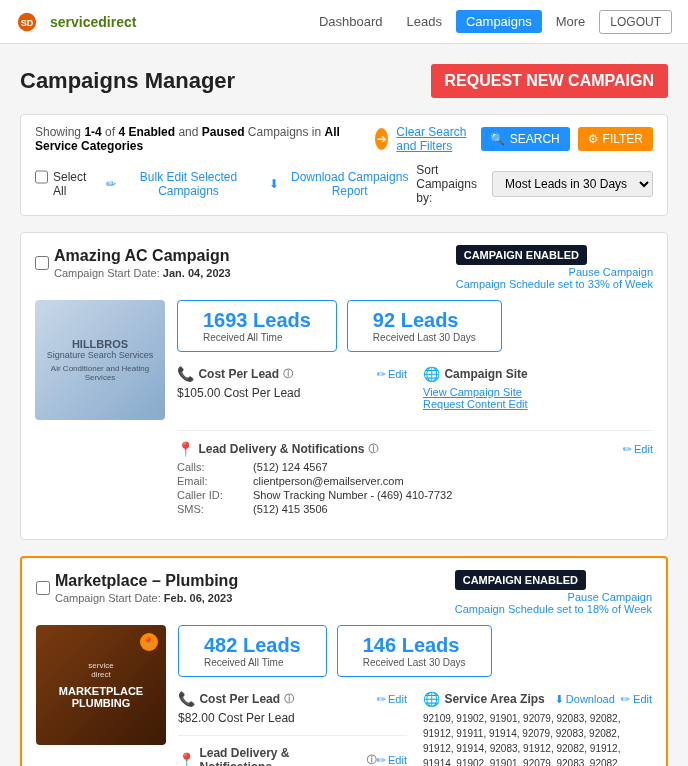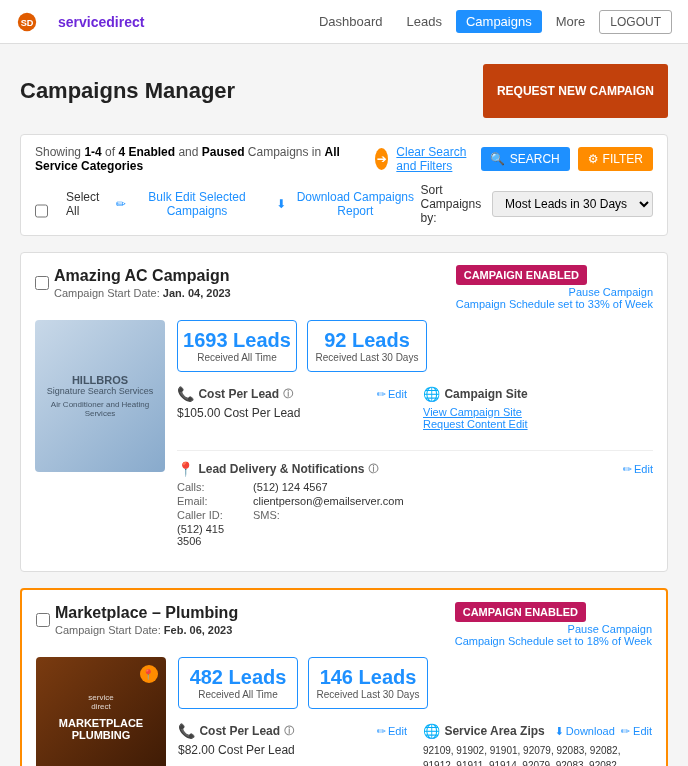"SD" .nav-logo { color: #6d28d9 -> #4d7c0f; gap: 20px -> 12px }
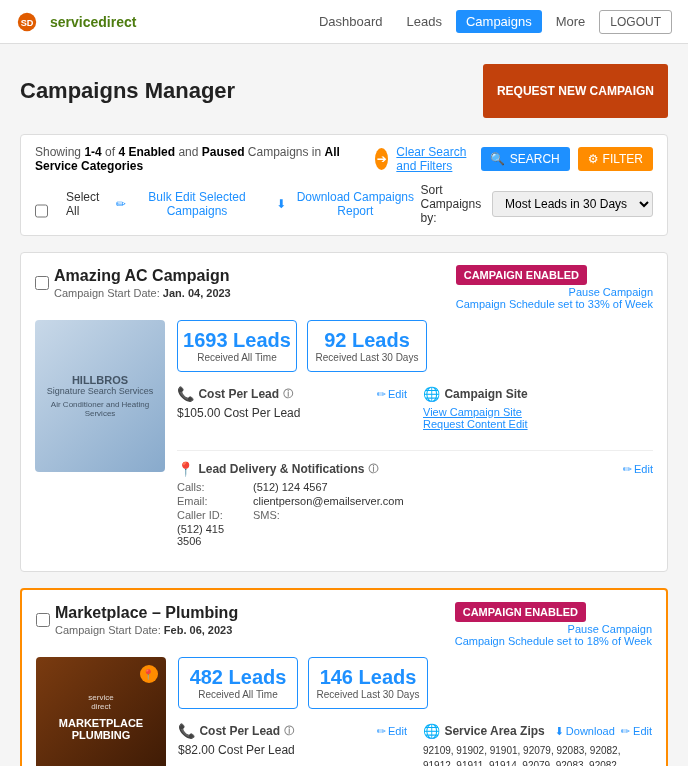"REQUEST NEW CAMPAIGN" .btn-request { background: #c2410c -> #ef4444; font-size: 12px -> 16px; padding: 20px 14px -> 8px 14px }
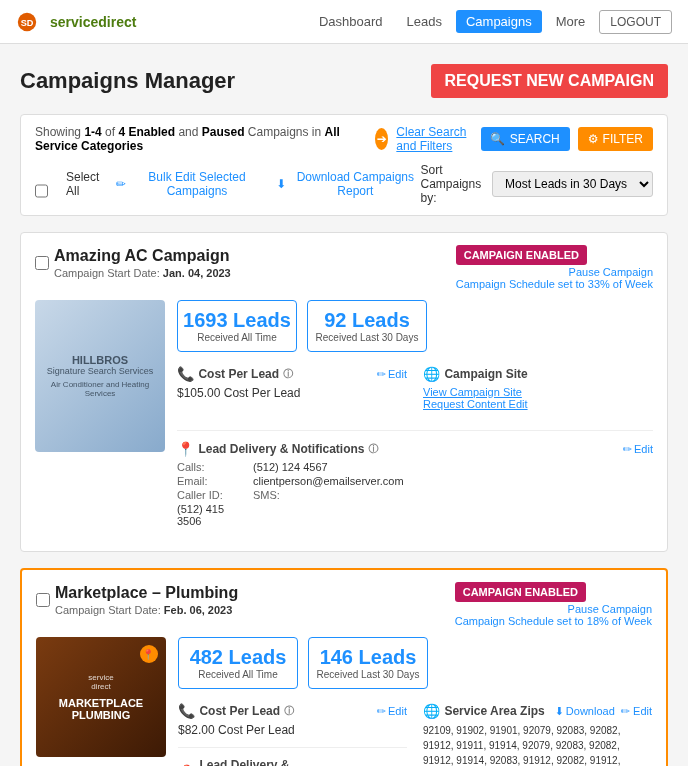"Select All" .select-all-wrap { align-items: flex-end -> flex-start; gap: 18px -> 5px }
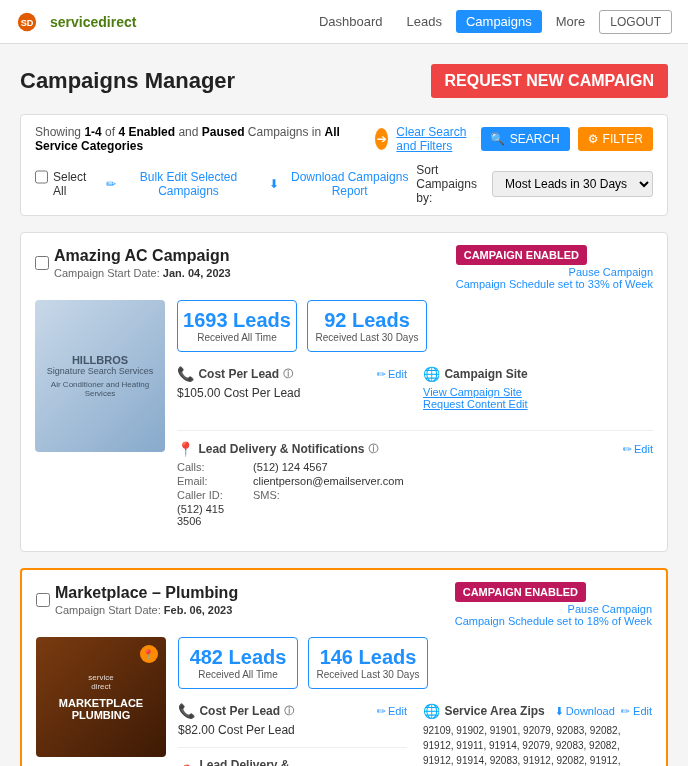"CAMPAIGN ENABLED" .badge-enabled { background: #be185d -> #0f172a }
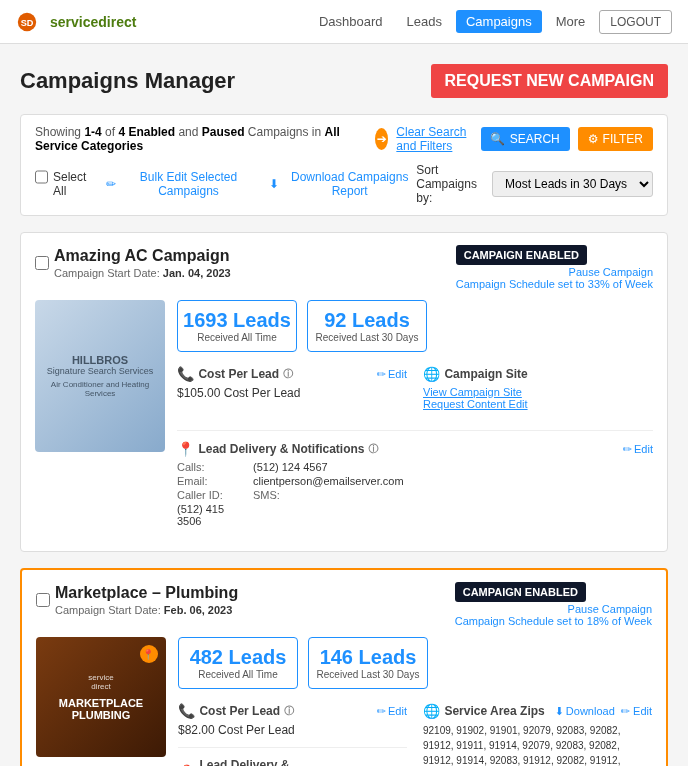"1693 Leads" .stat-box { padding: 8px 0 -> 8px 25px; text-align: center -> none }
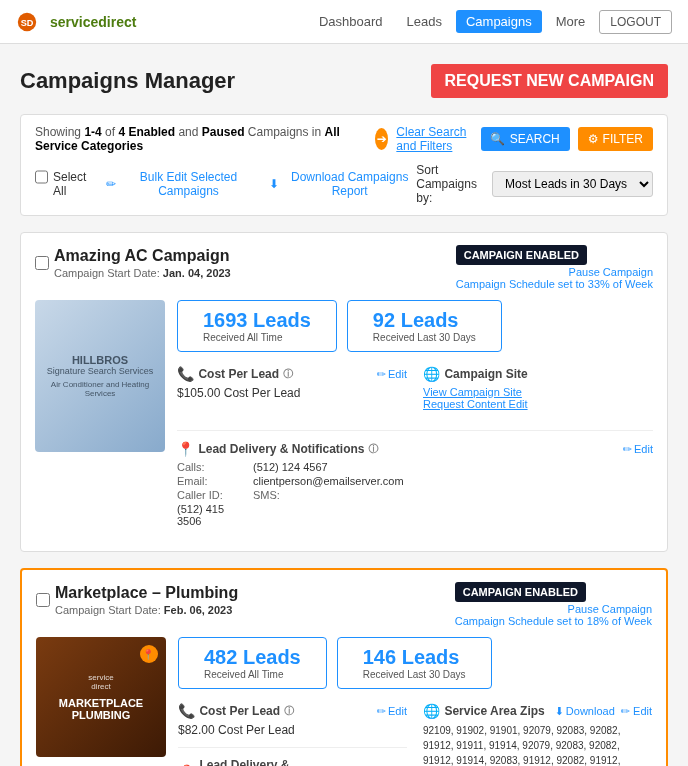"HILLBROS" div.campaign-image-placeholder { height: 152px -> 120px }
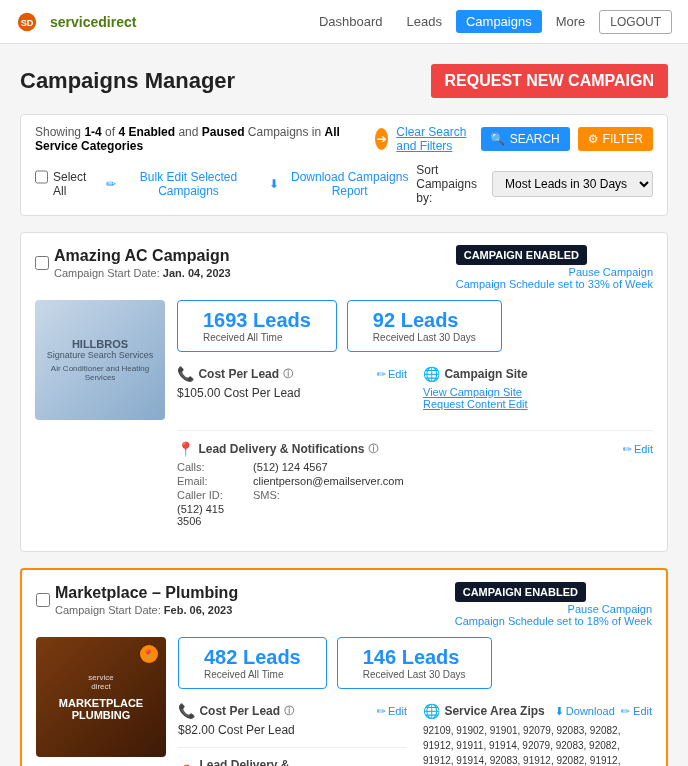"Show Tracking Number - (469)" span.value { html: none -> <span>Show Tracking Number - (469) 410-7732</span> }
